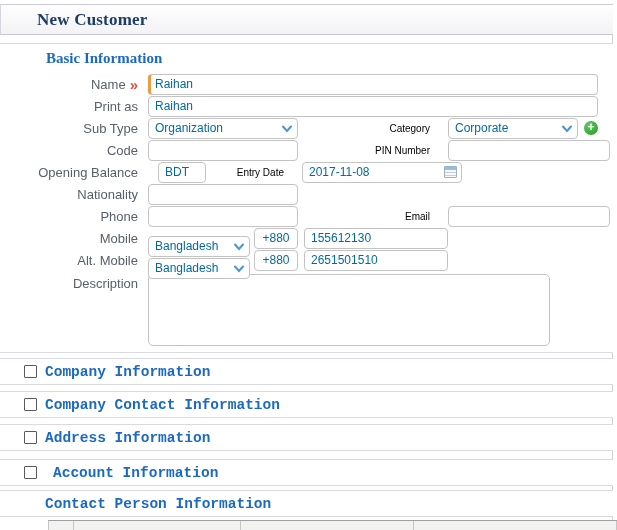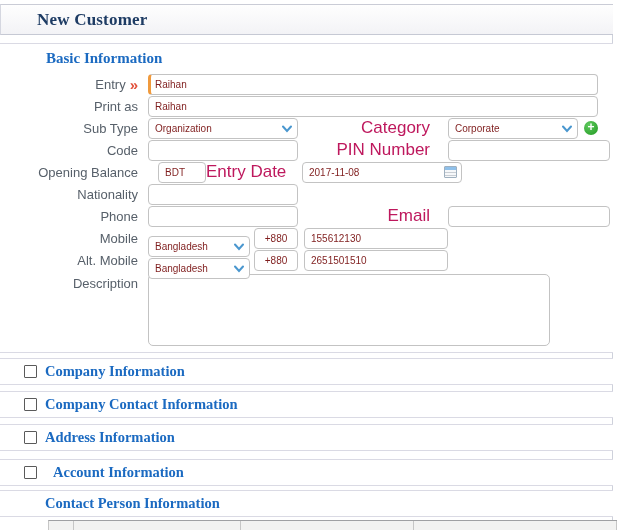"Entry" span { text: Entry -> Name }
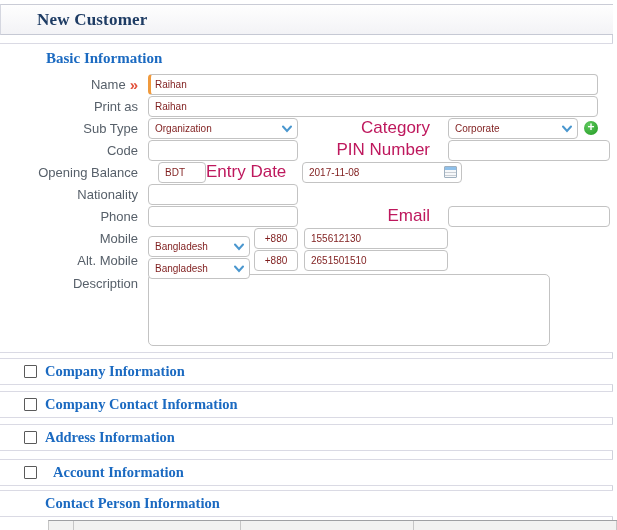"Raihan" .inp, .sel, .dial { color: #7f1d1d -> #0369a1; font-size: 10px -> 12px }
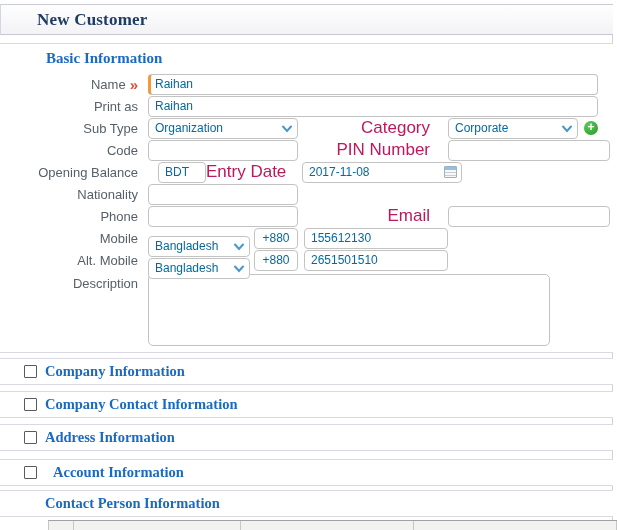"Category" .rlbl { color: #be185d -> #000000; font-size: 17px -> 10px }
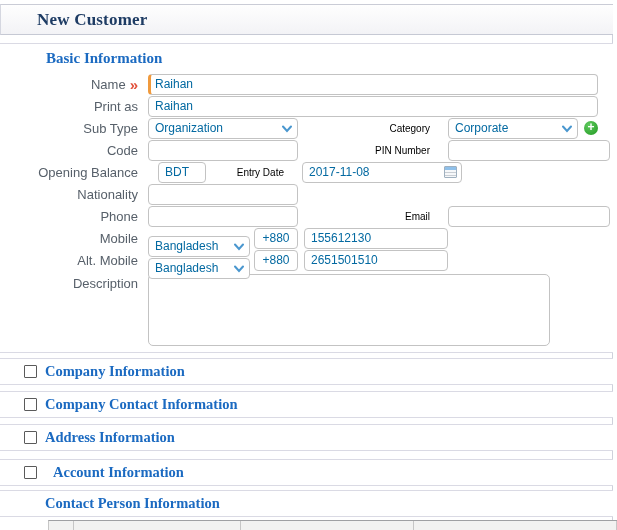"Company Information" .collapsed-title { font-family: Liberation Serif, serif -> Liberation Mono, monospace }
